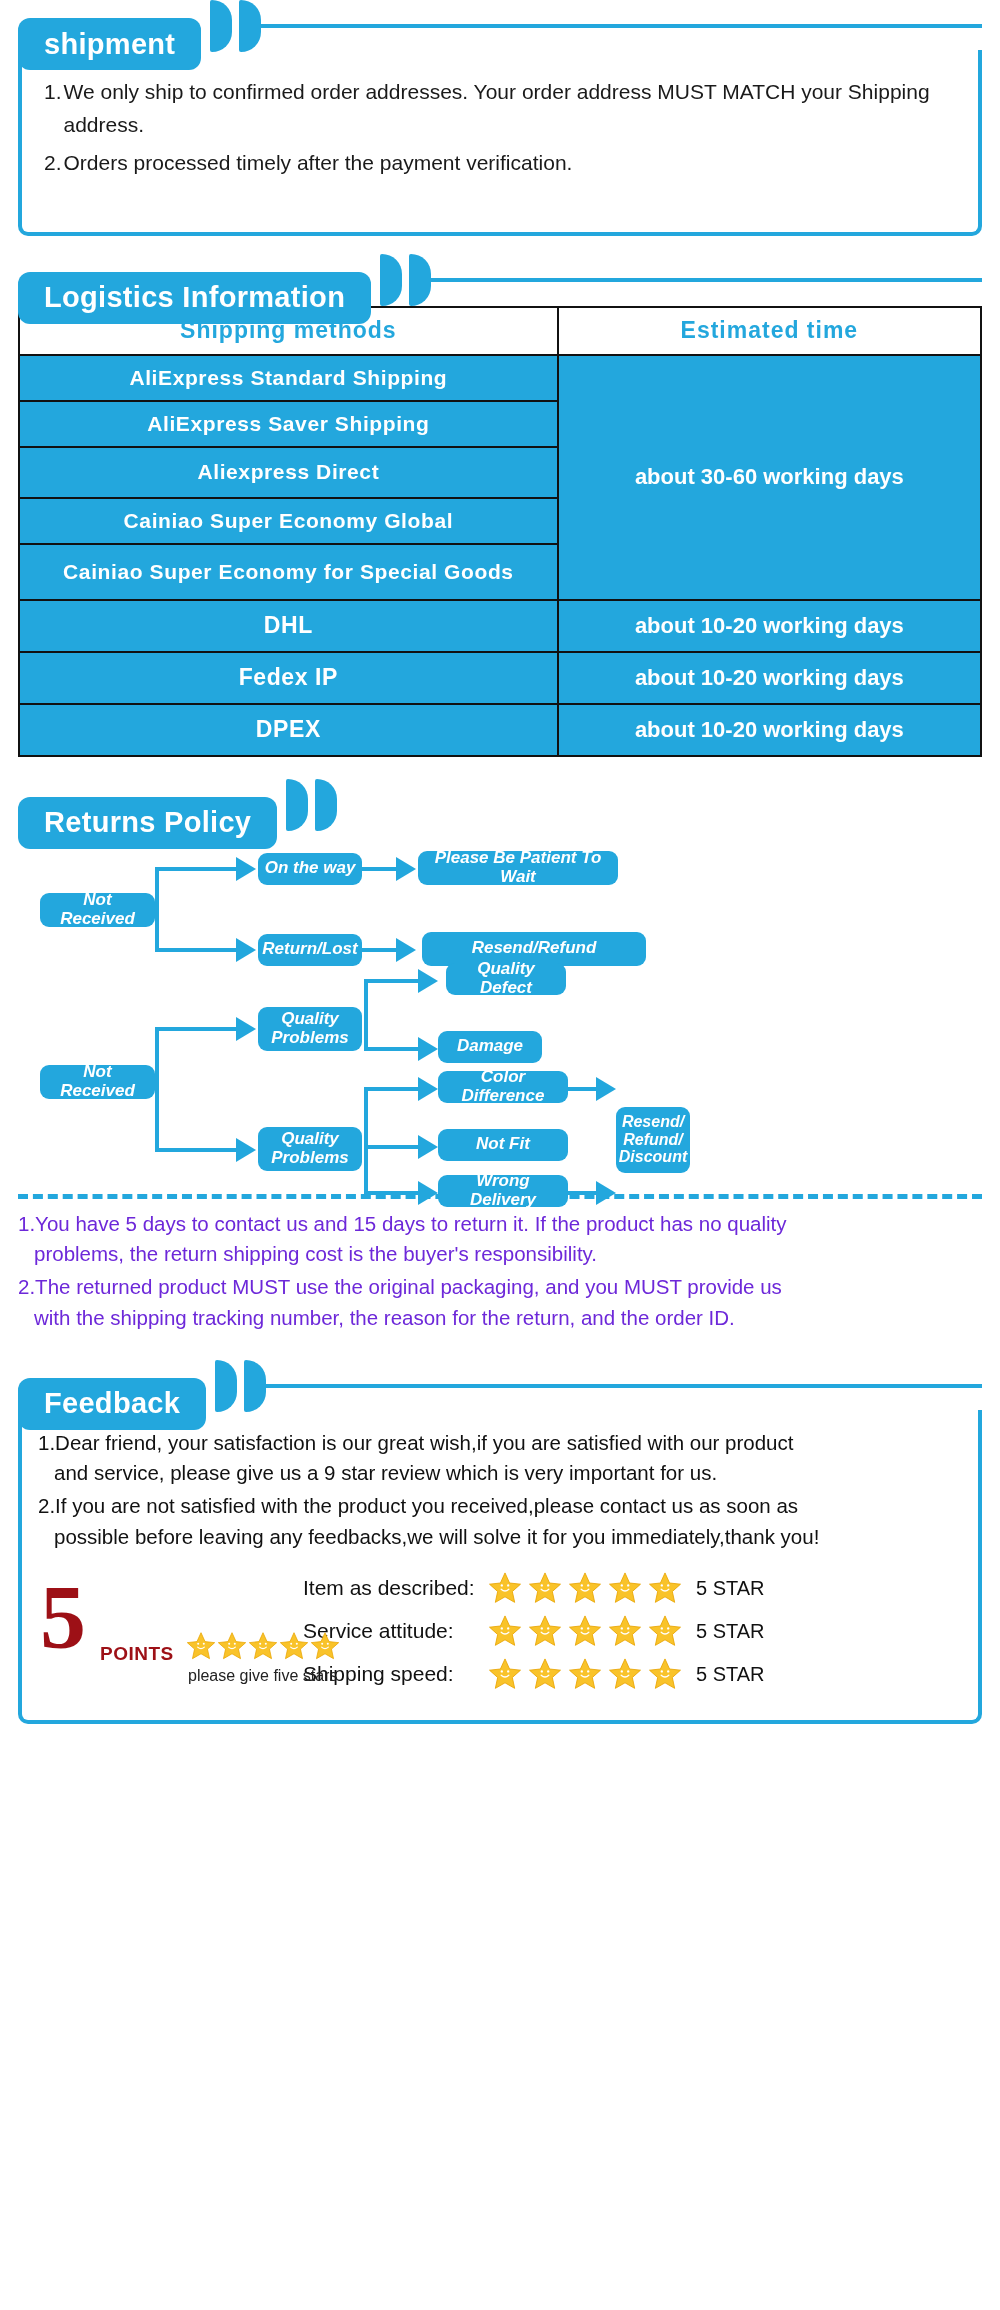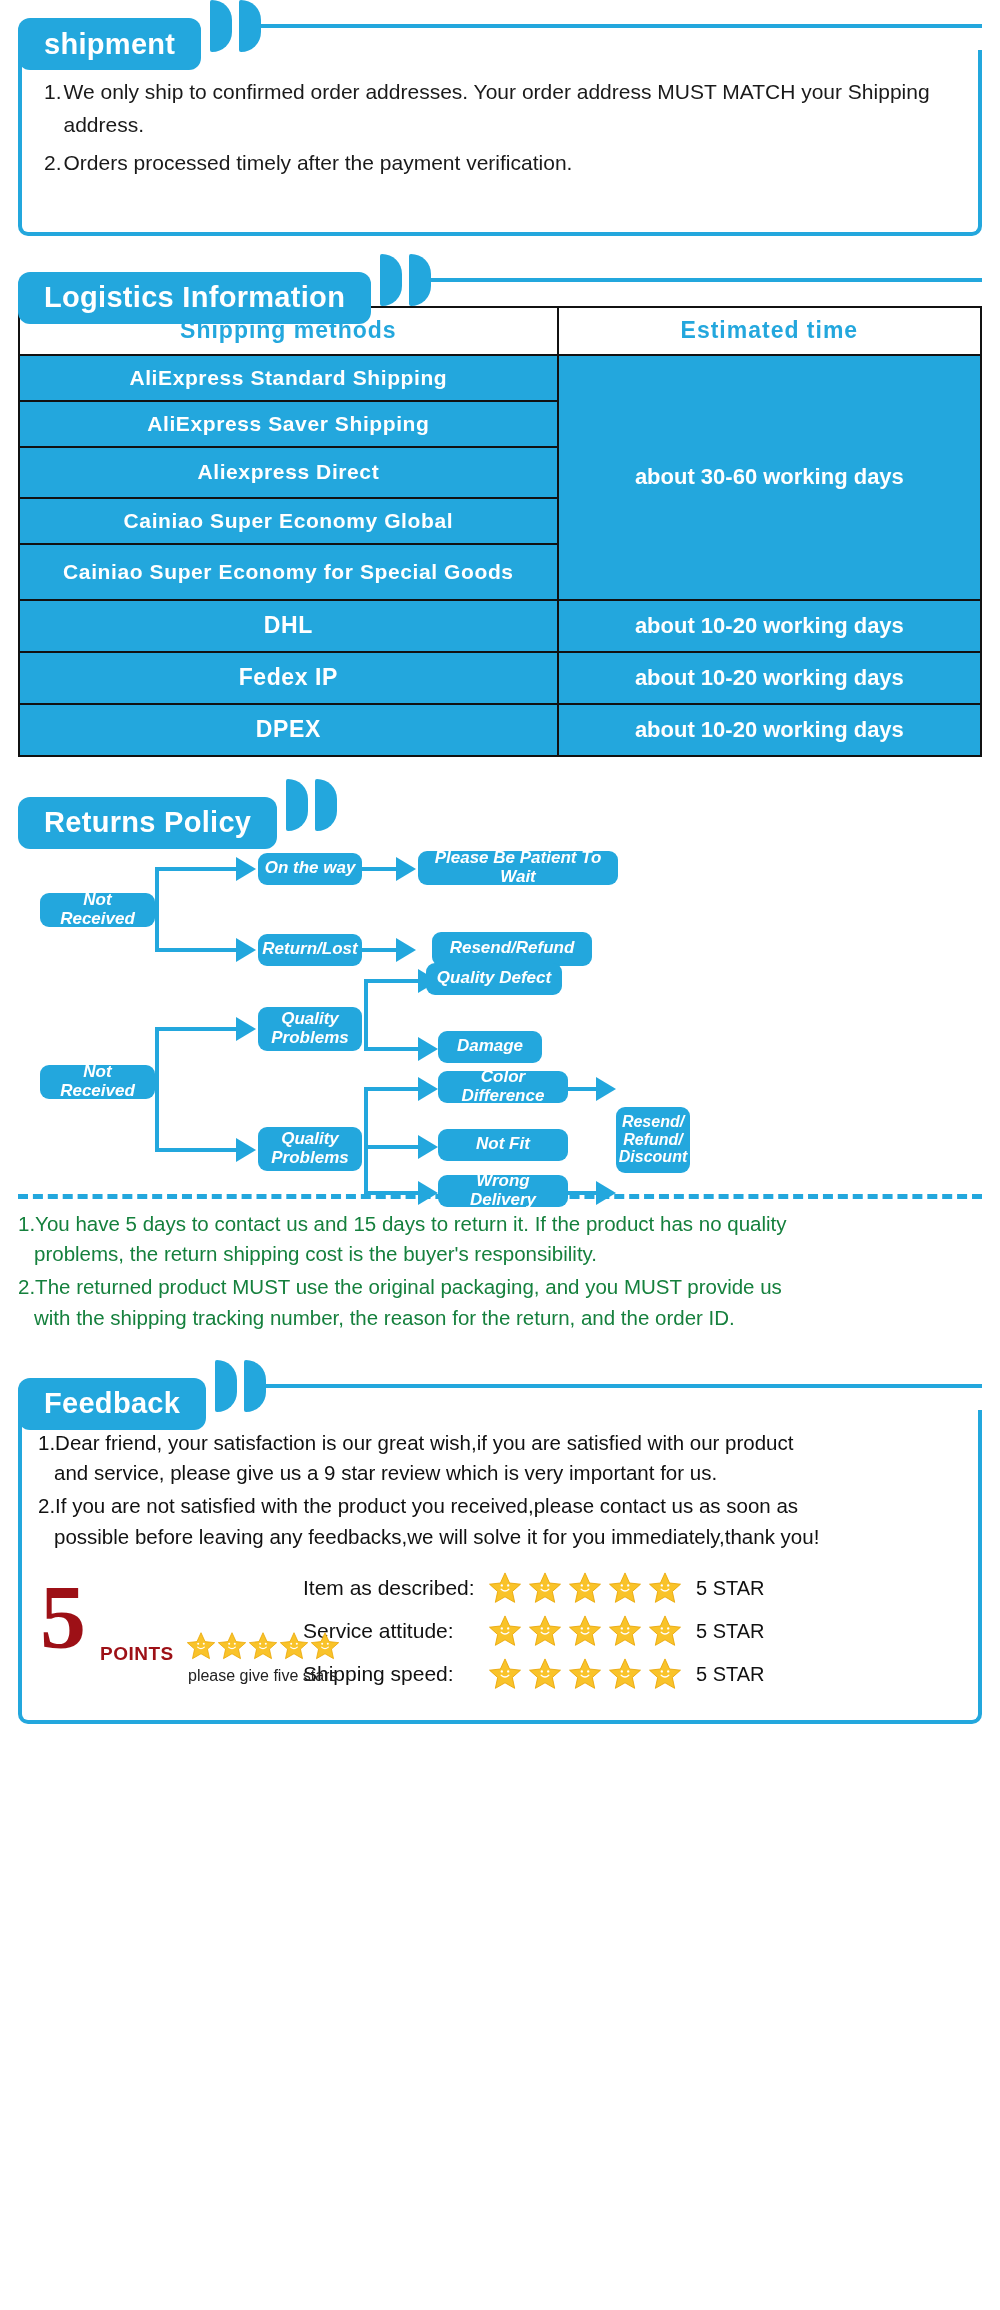"Resend/Refund" div.node { left: 414px -> 404px; width: 160px -> 224px }
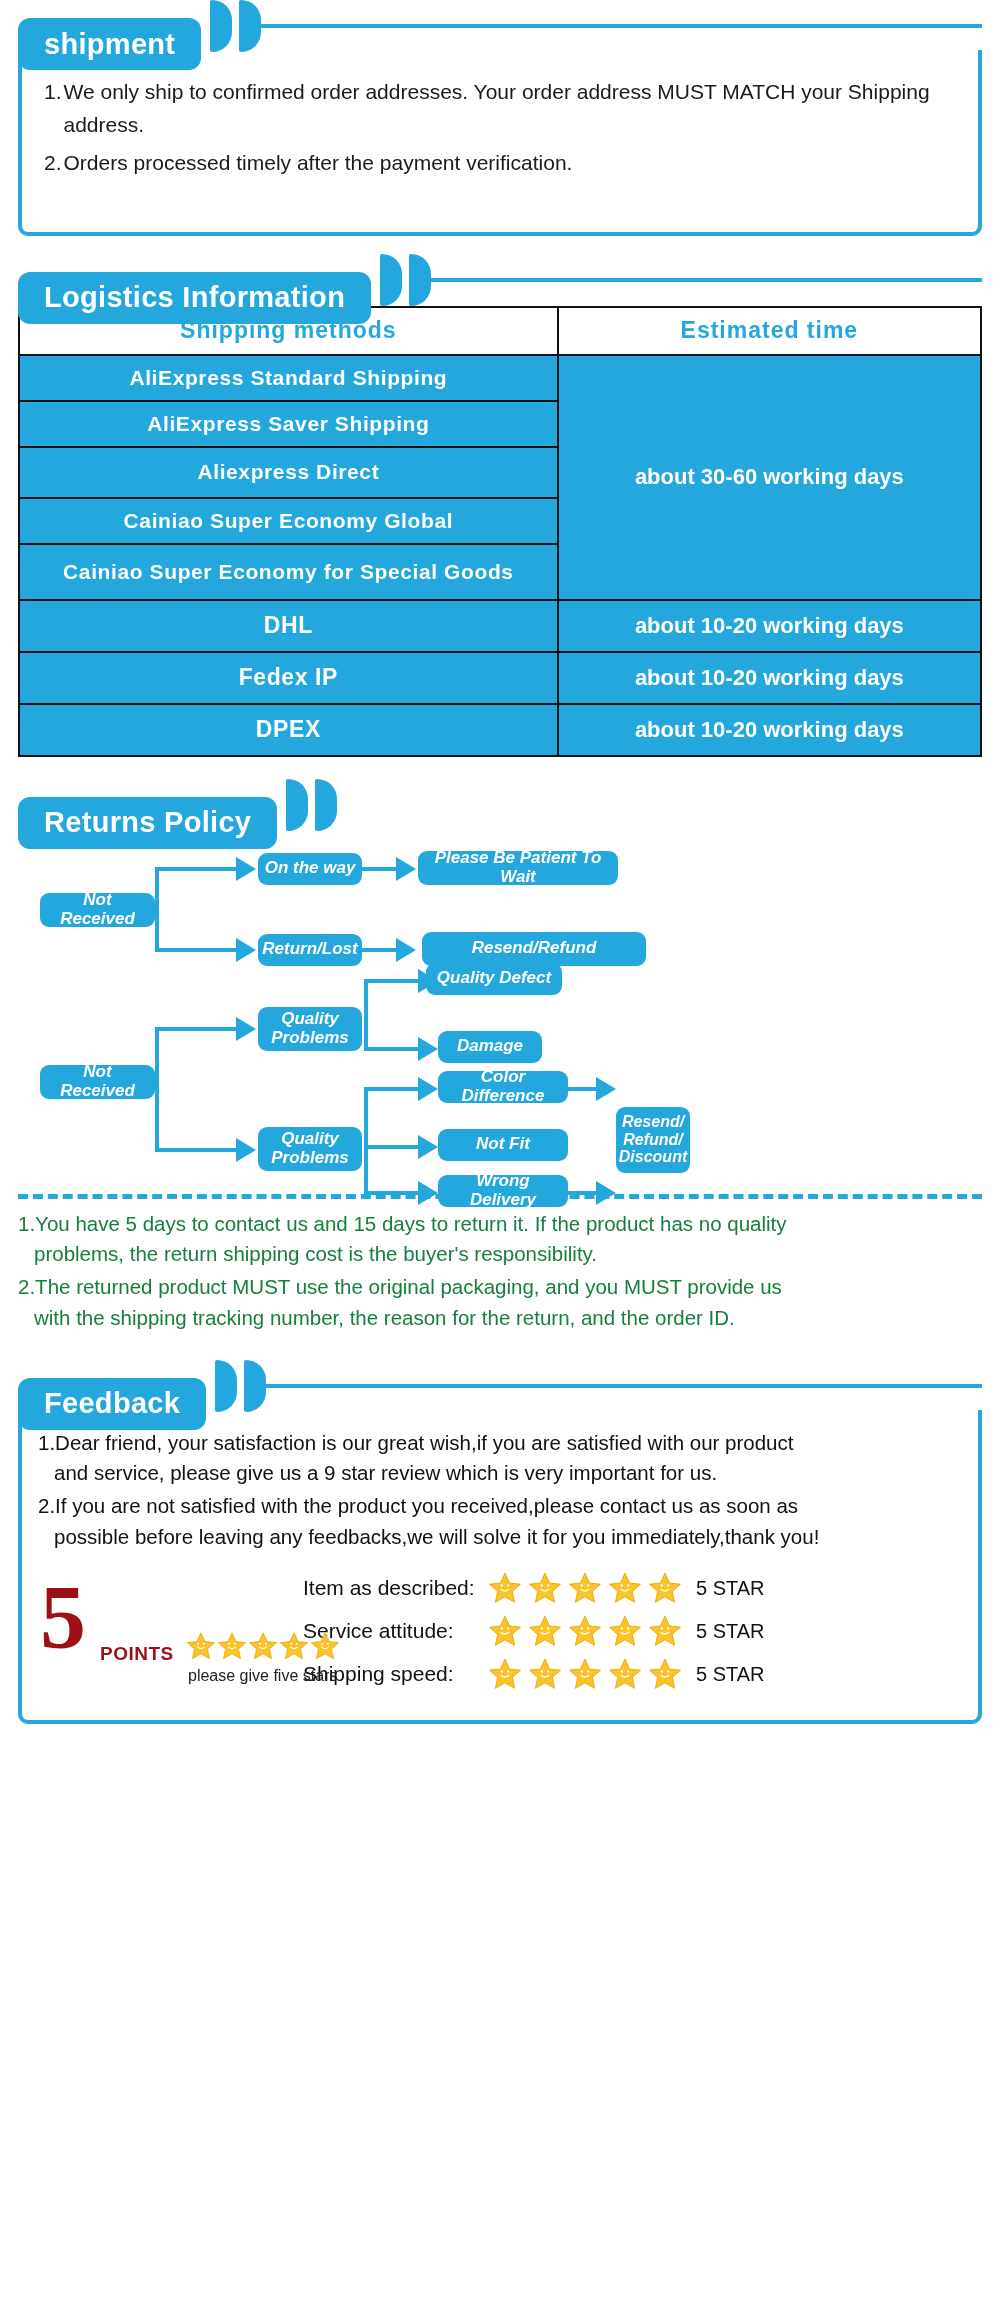"Quality Defect" div.node { left: 408px -> 428px; width: 136px -> 120px }
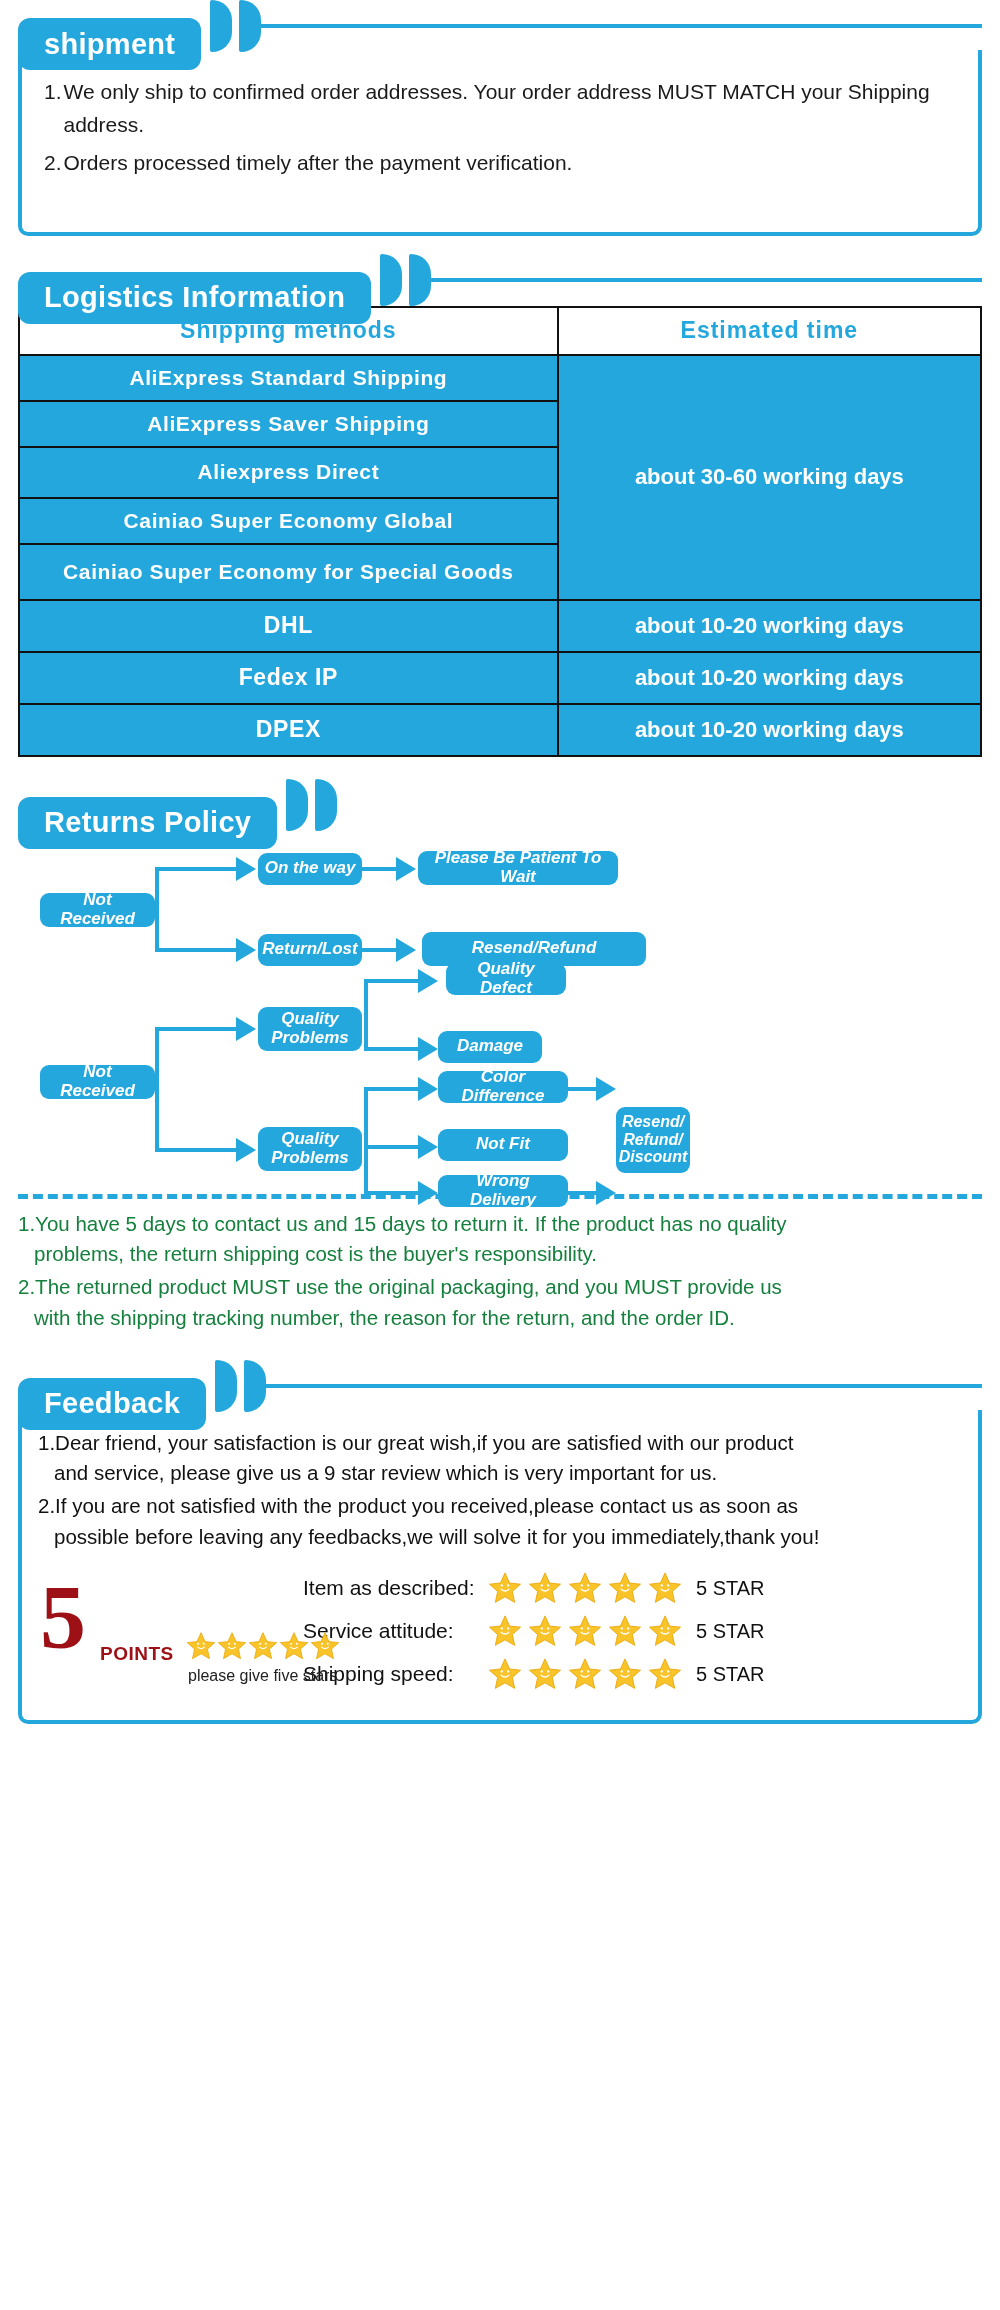"1.You have 5 days to" .rlist li { color: #15803d -> #6d28d9 }
